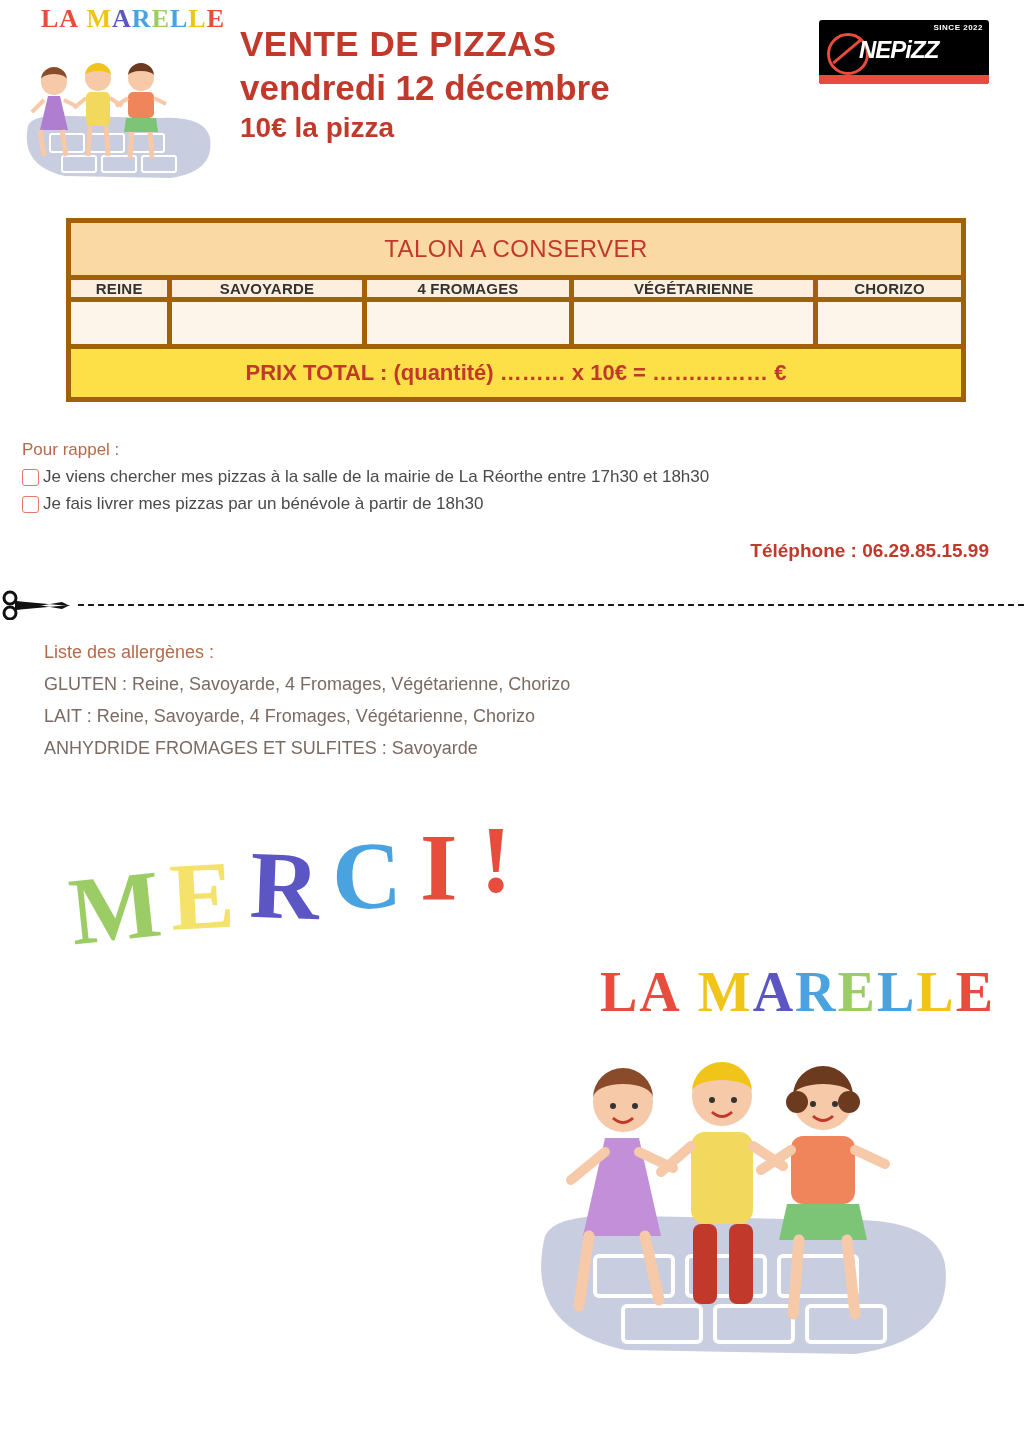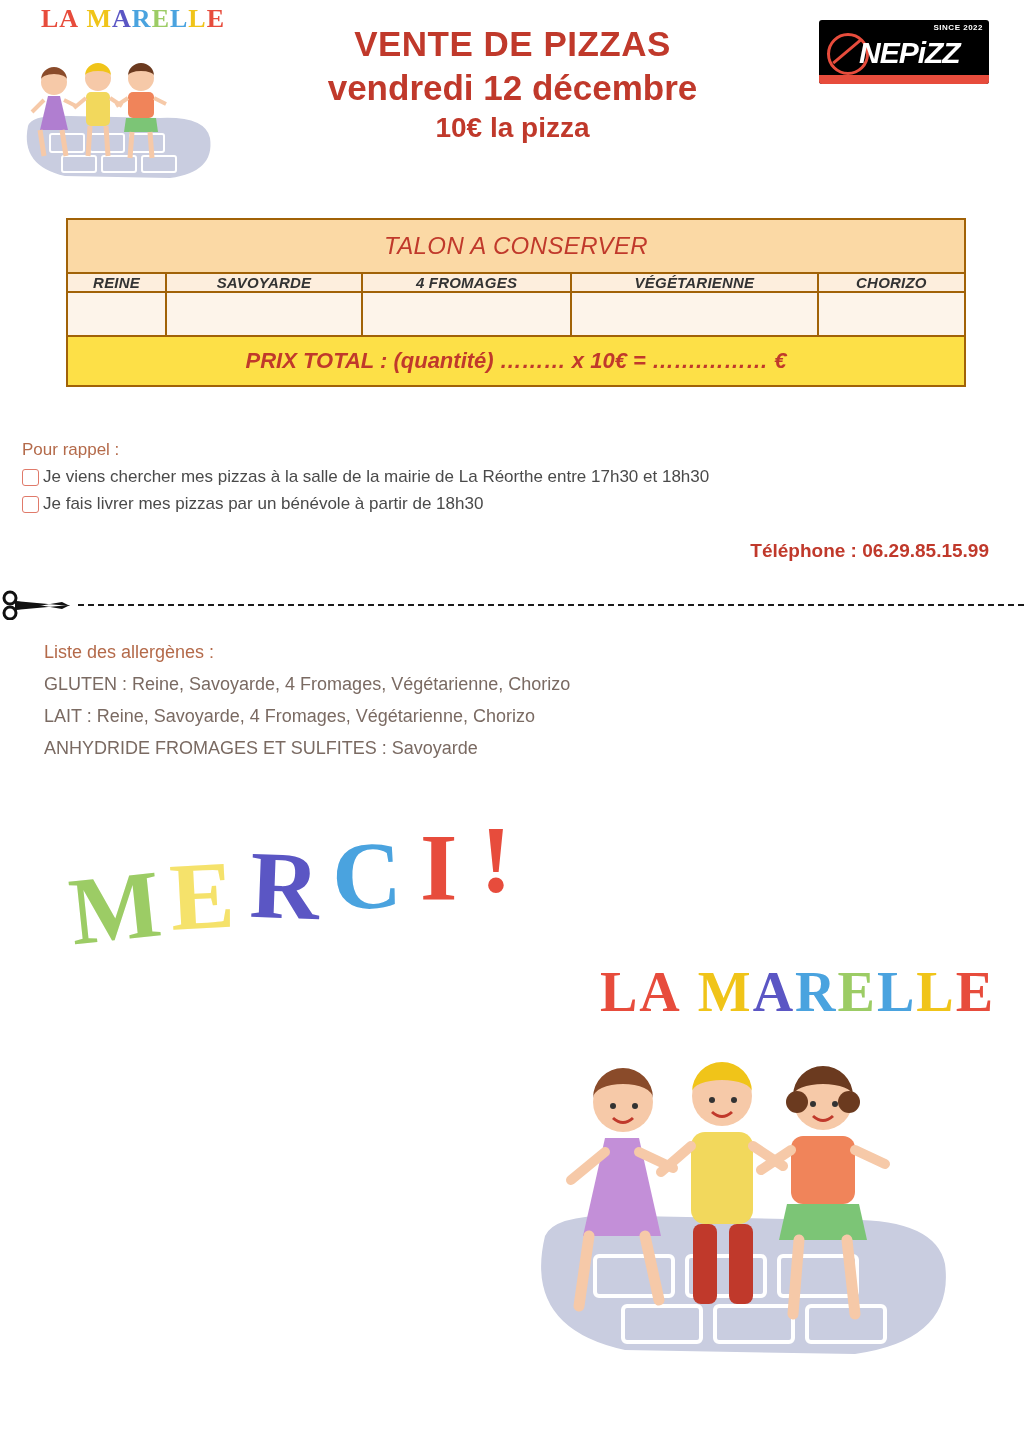"VENTE DE PIZZAS" .title-block { text-align: center -> none }
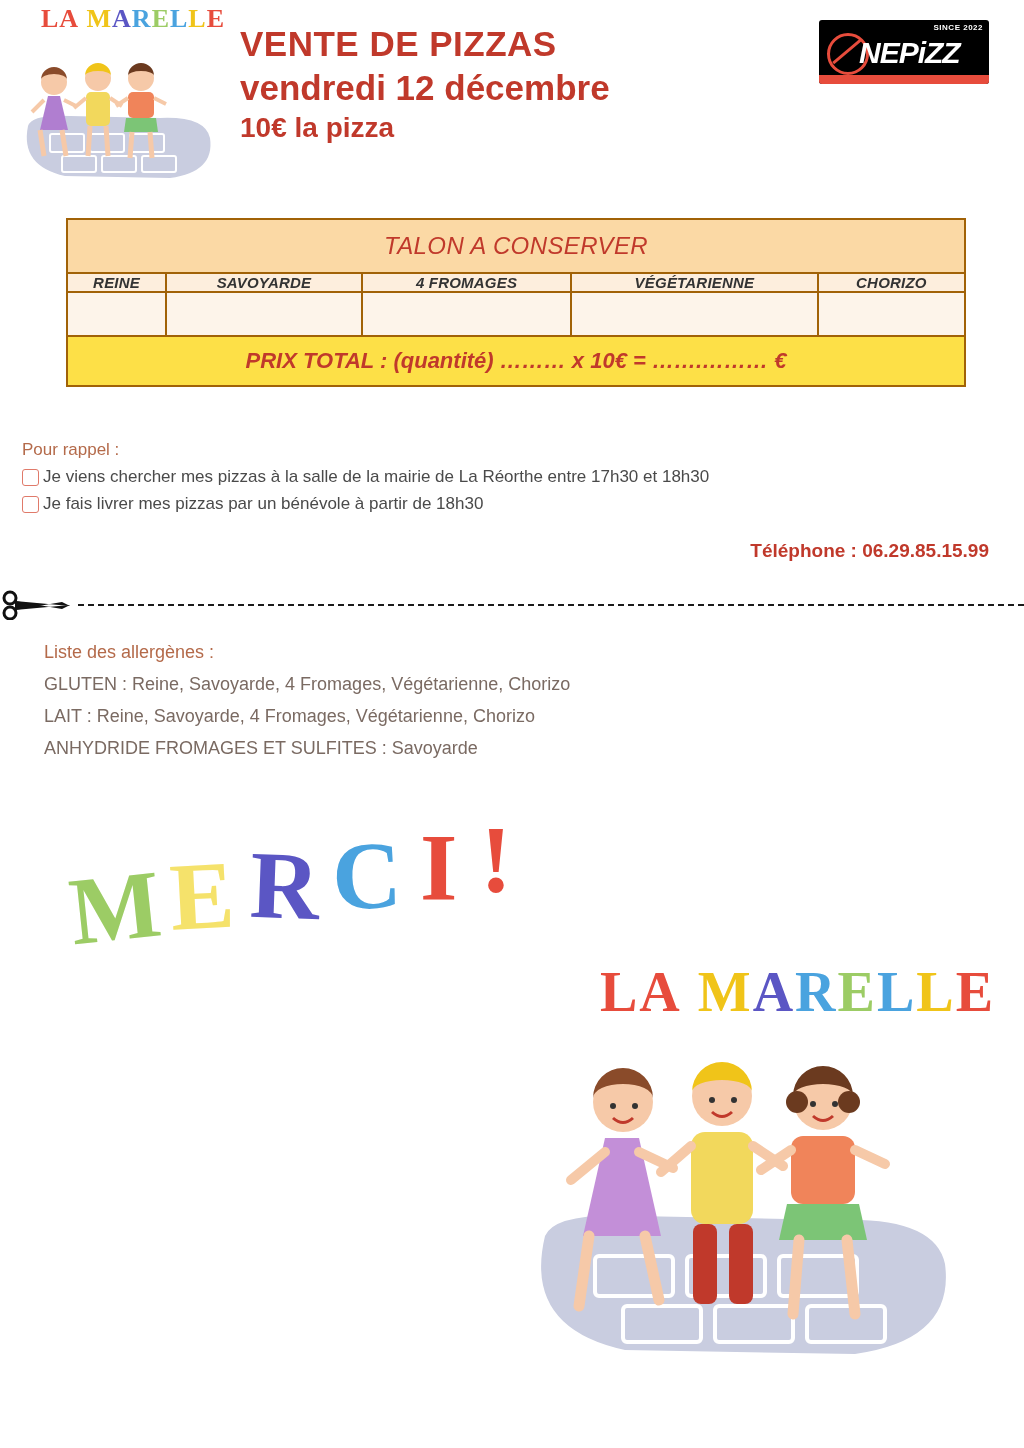"NEPiZZ" .onepizz-word { font-size: 30px -> 24px }
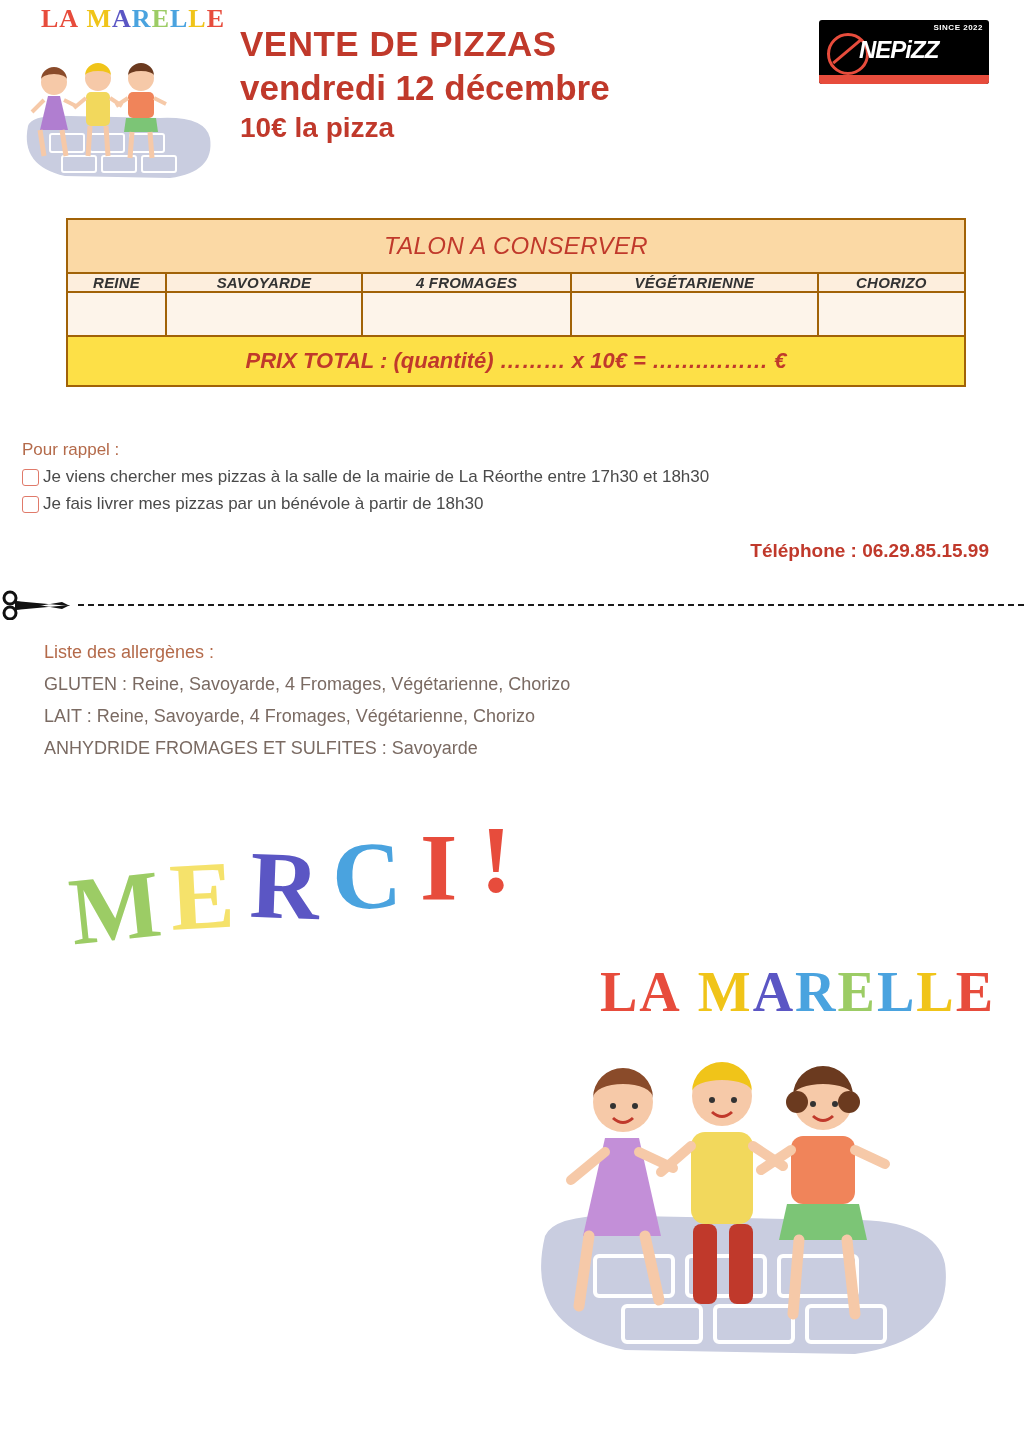"TALON A CONSERVER" .coupon td { border: 2px solid #a16207 -> 5px solid #a16207; font-style: italic -> none }
